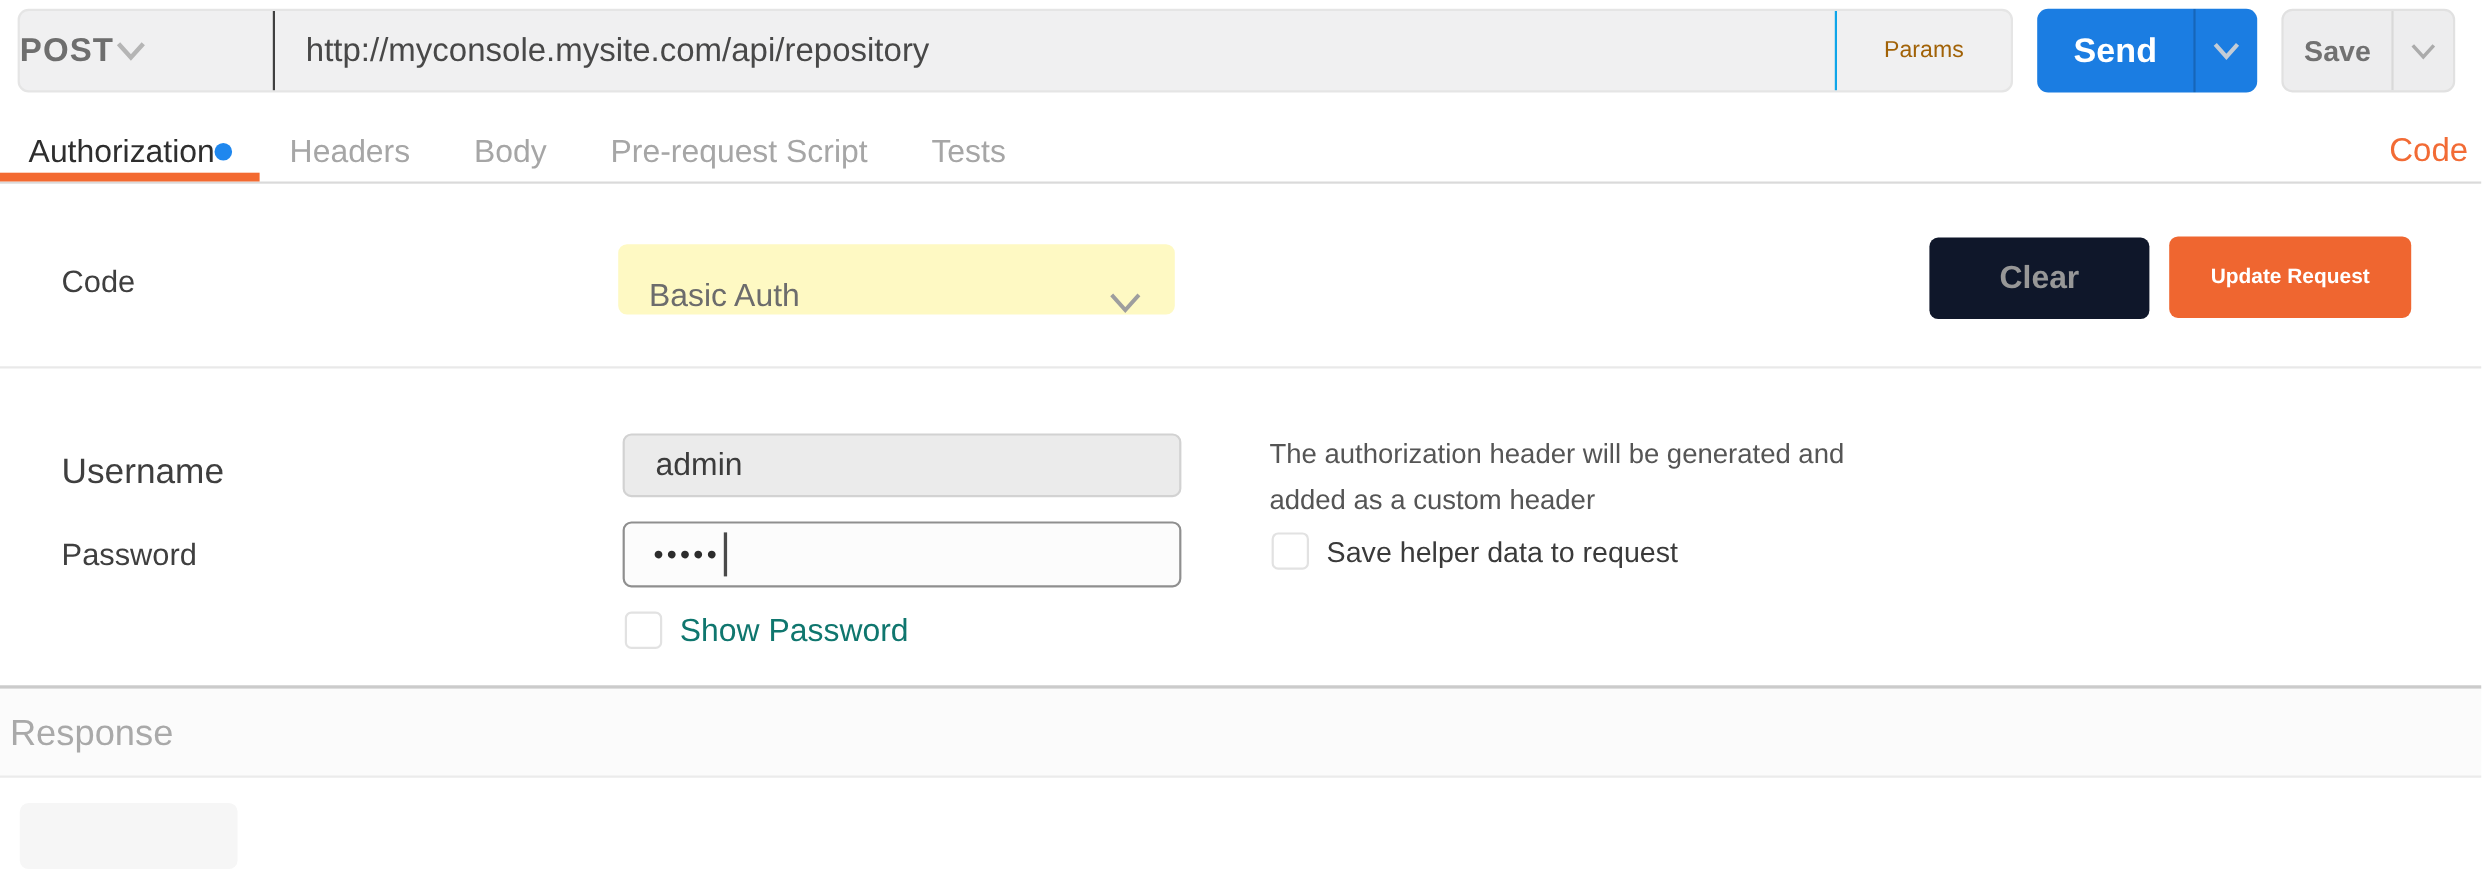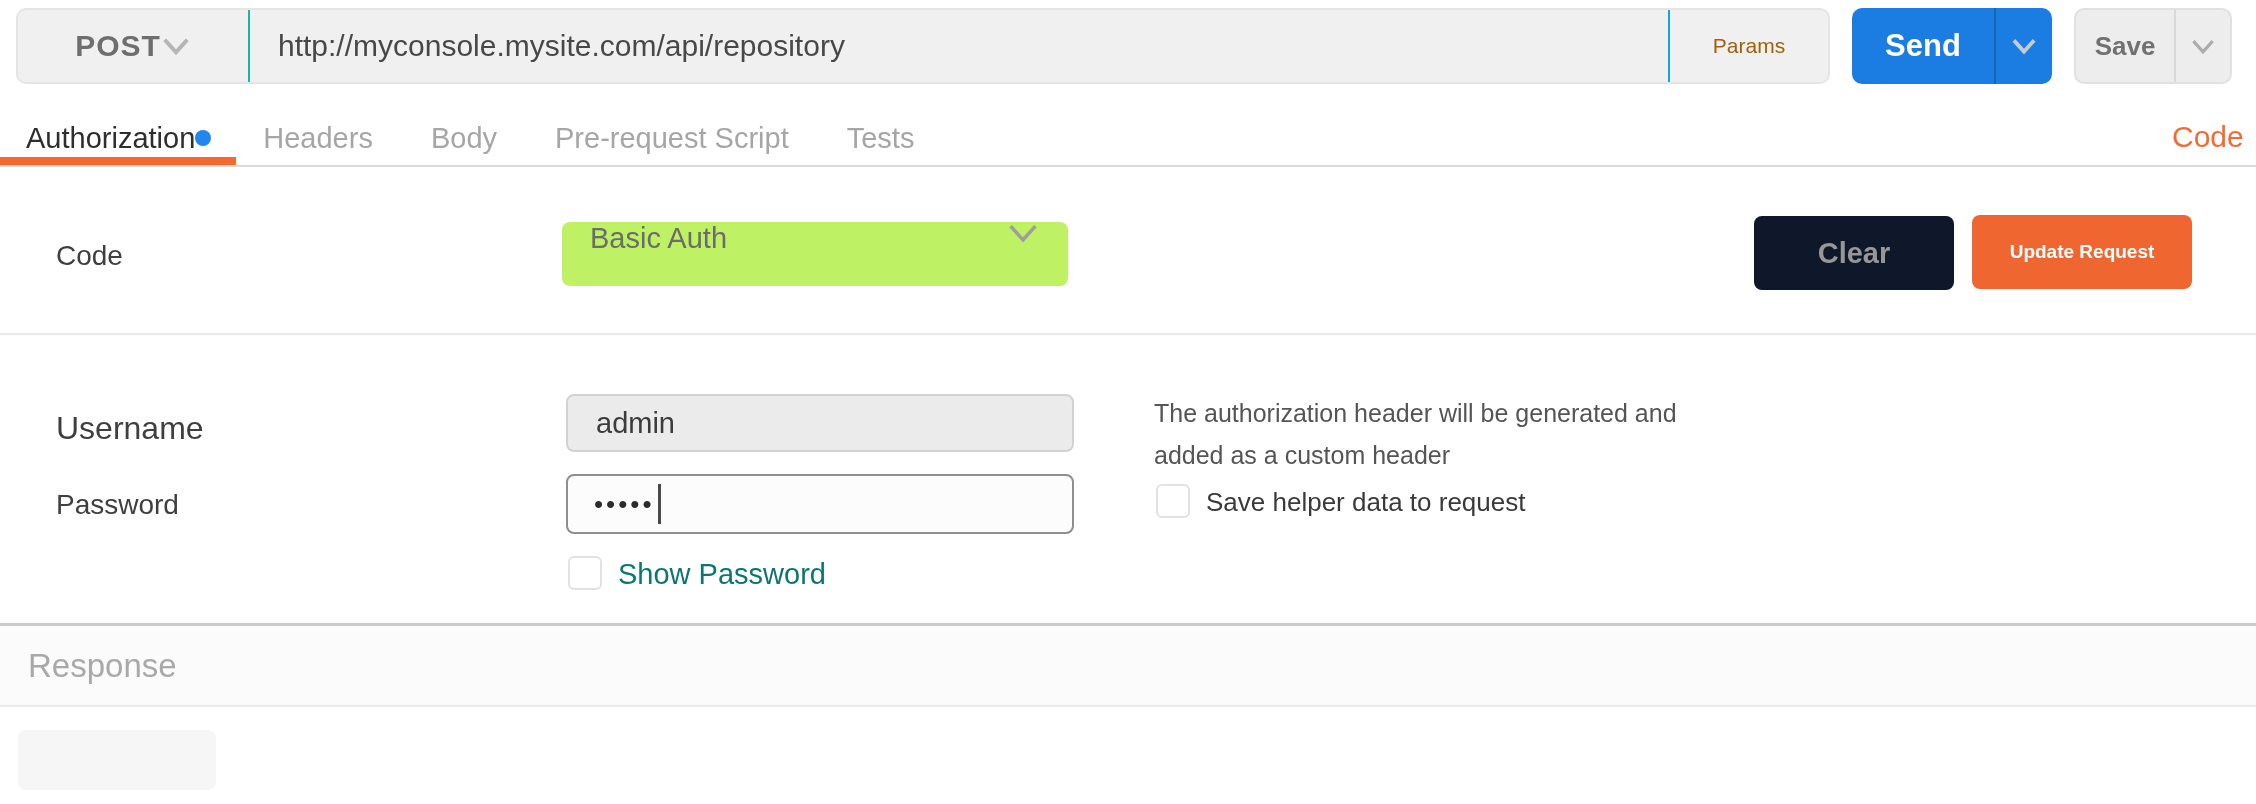"POST" .method { border-right: 2px solid #14b8a6 -> 2px solid #404040; justify-content: center -> flex-start }
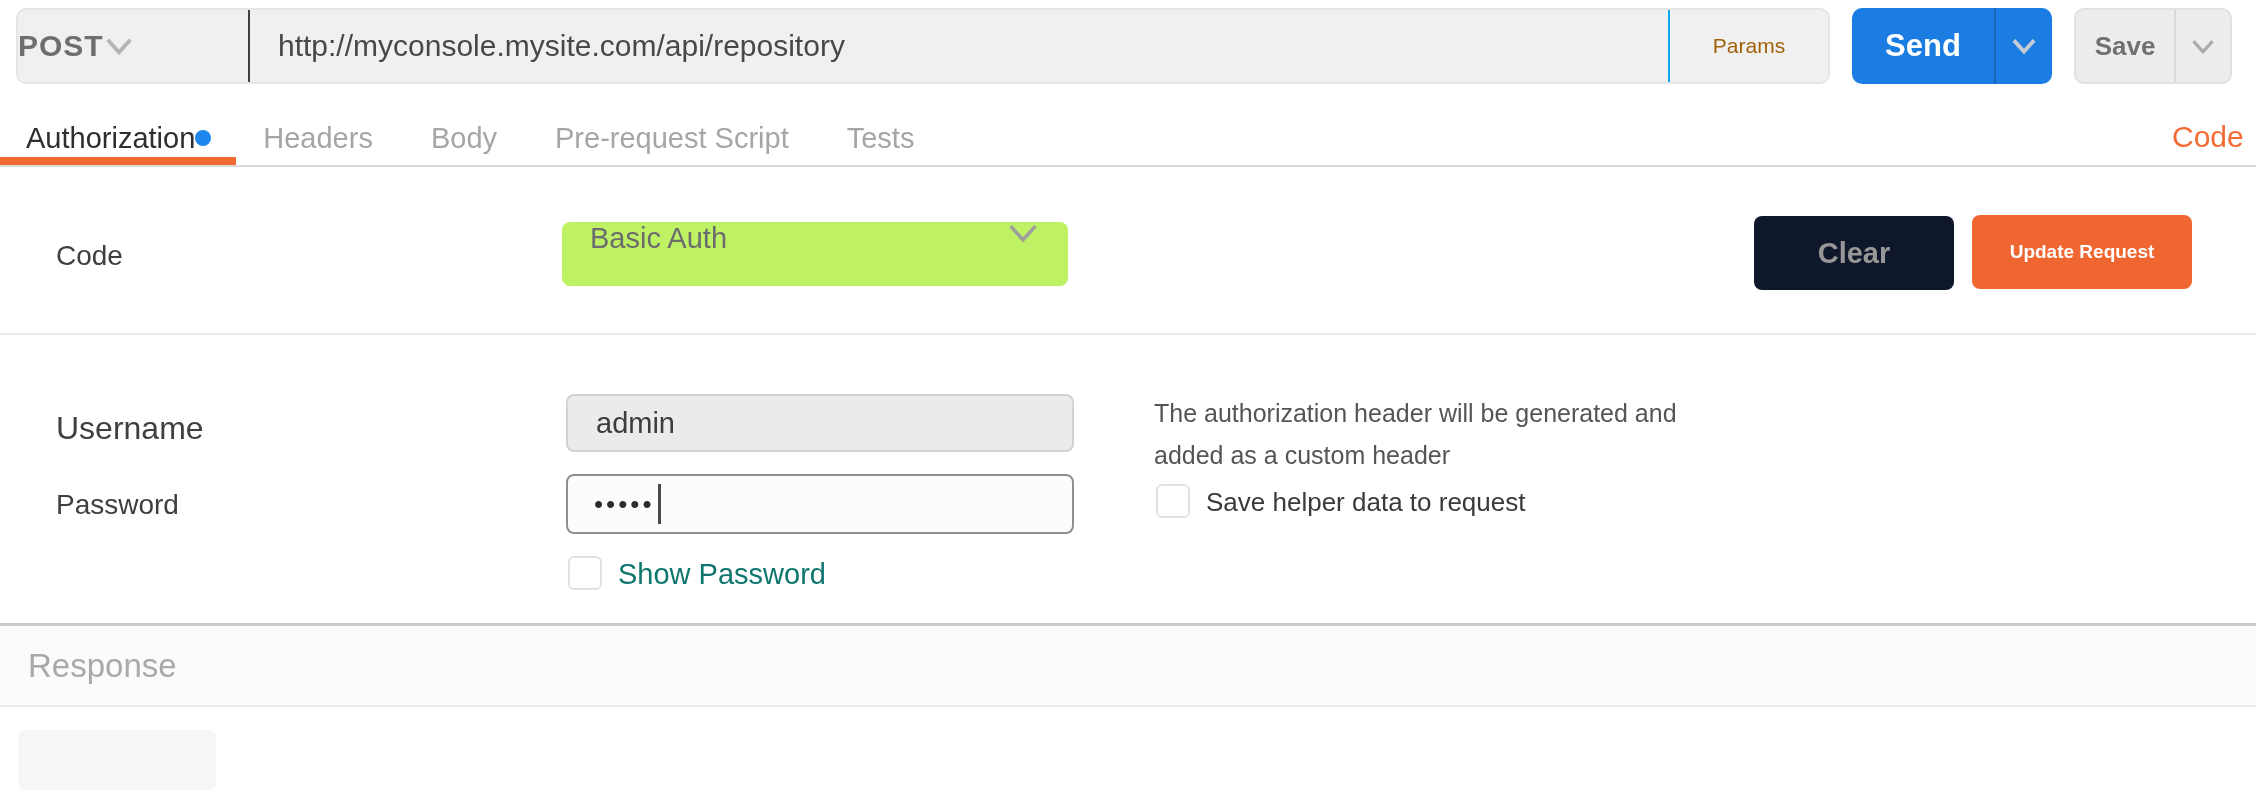"Basic Auth" .type-select { align-items: flex-start -> flex-end; background: #bef264 -> #fef9c3 }
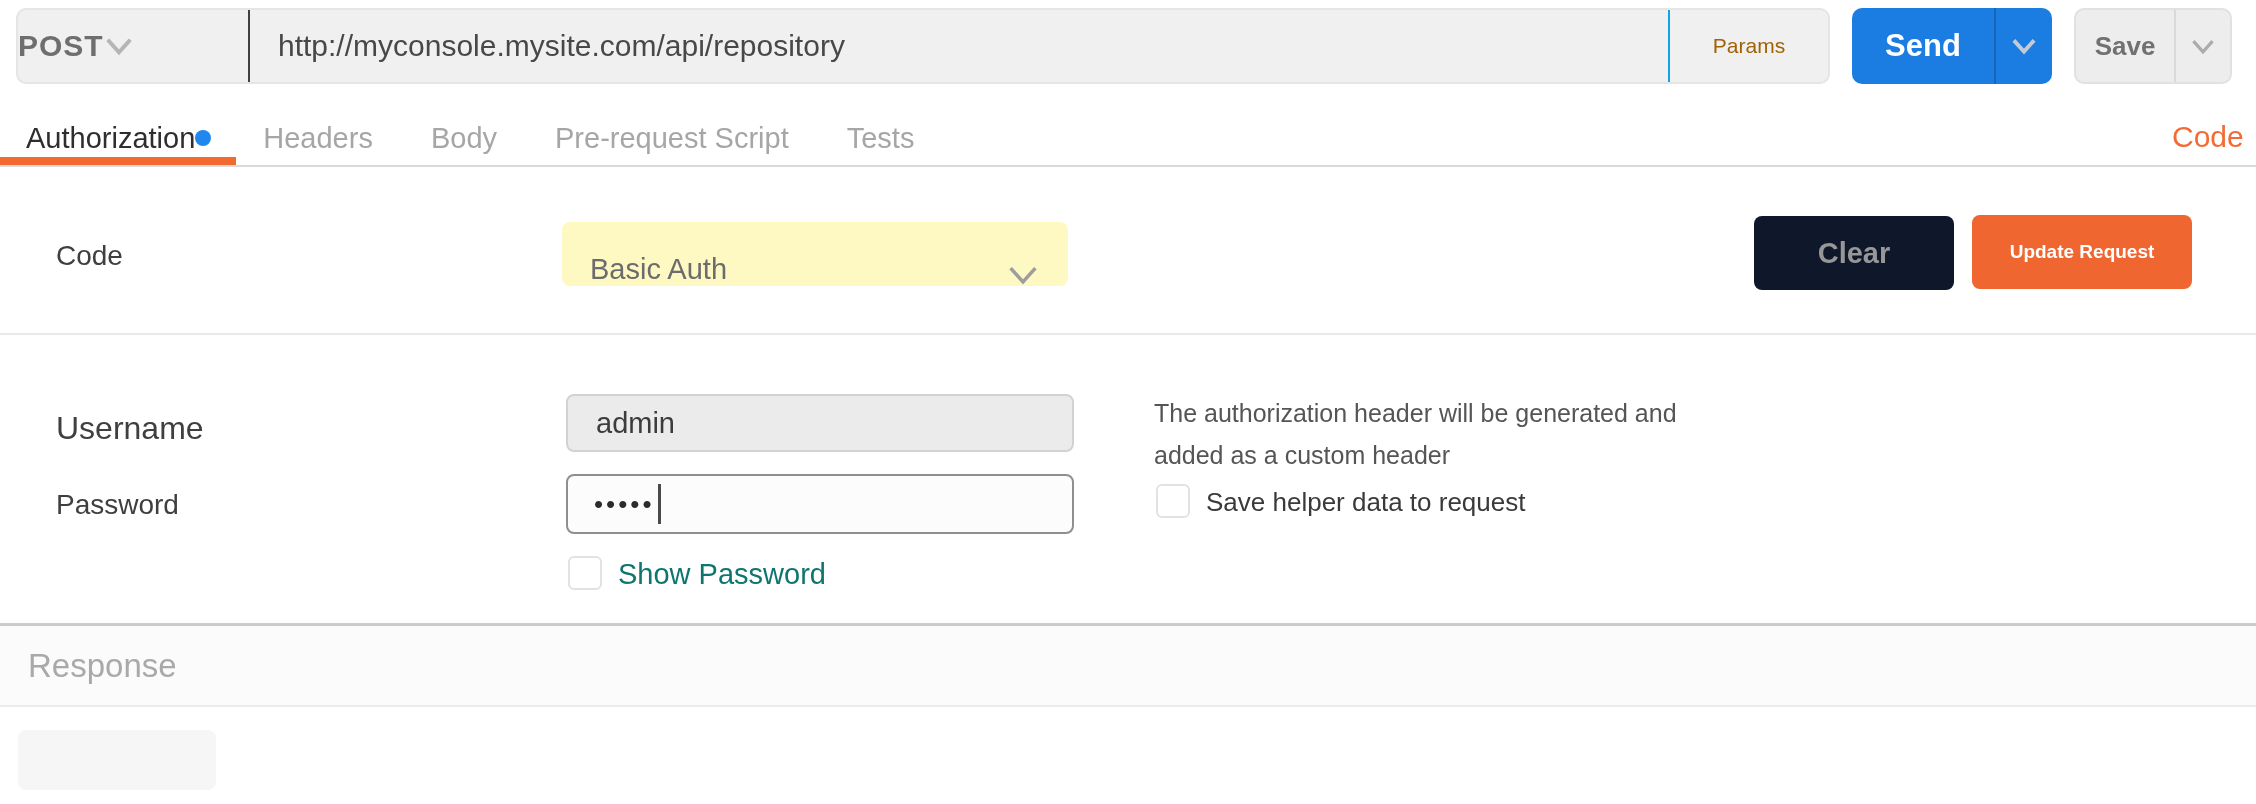"Response" .resp-band { padding-left: 28px -> 9px }
